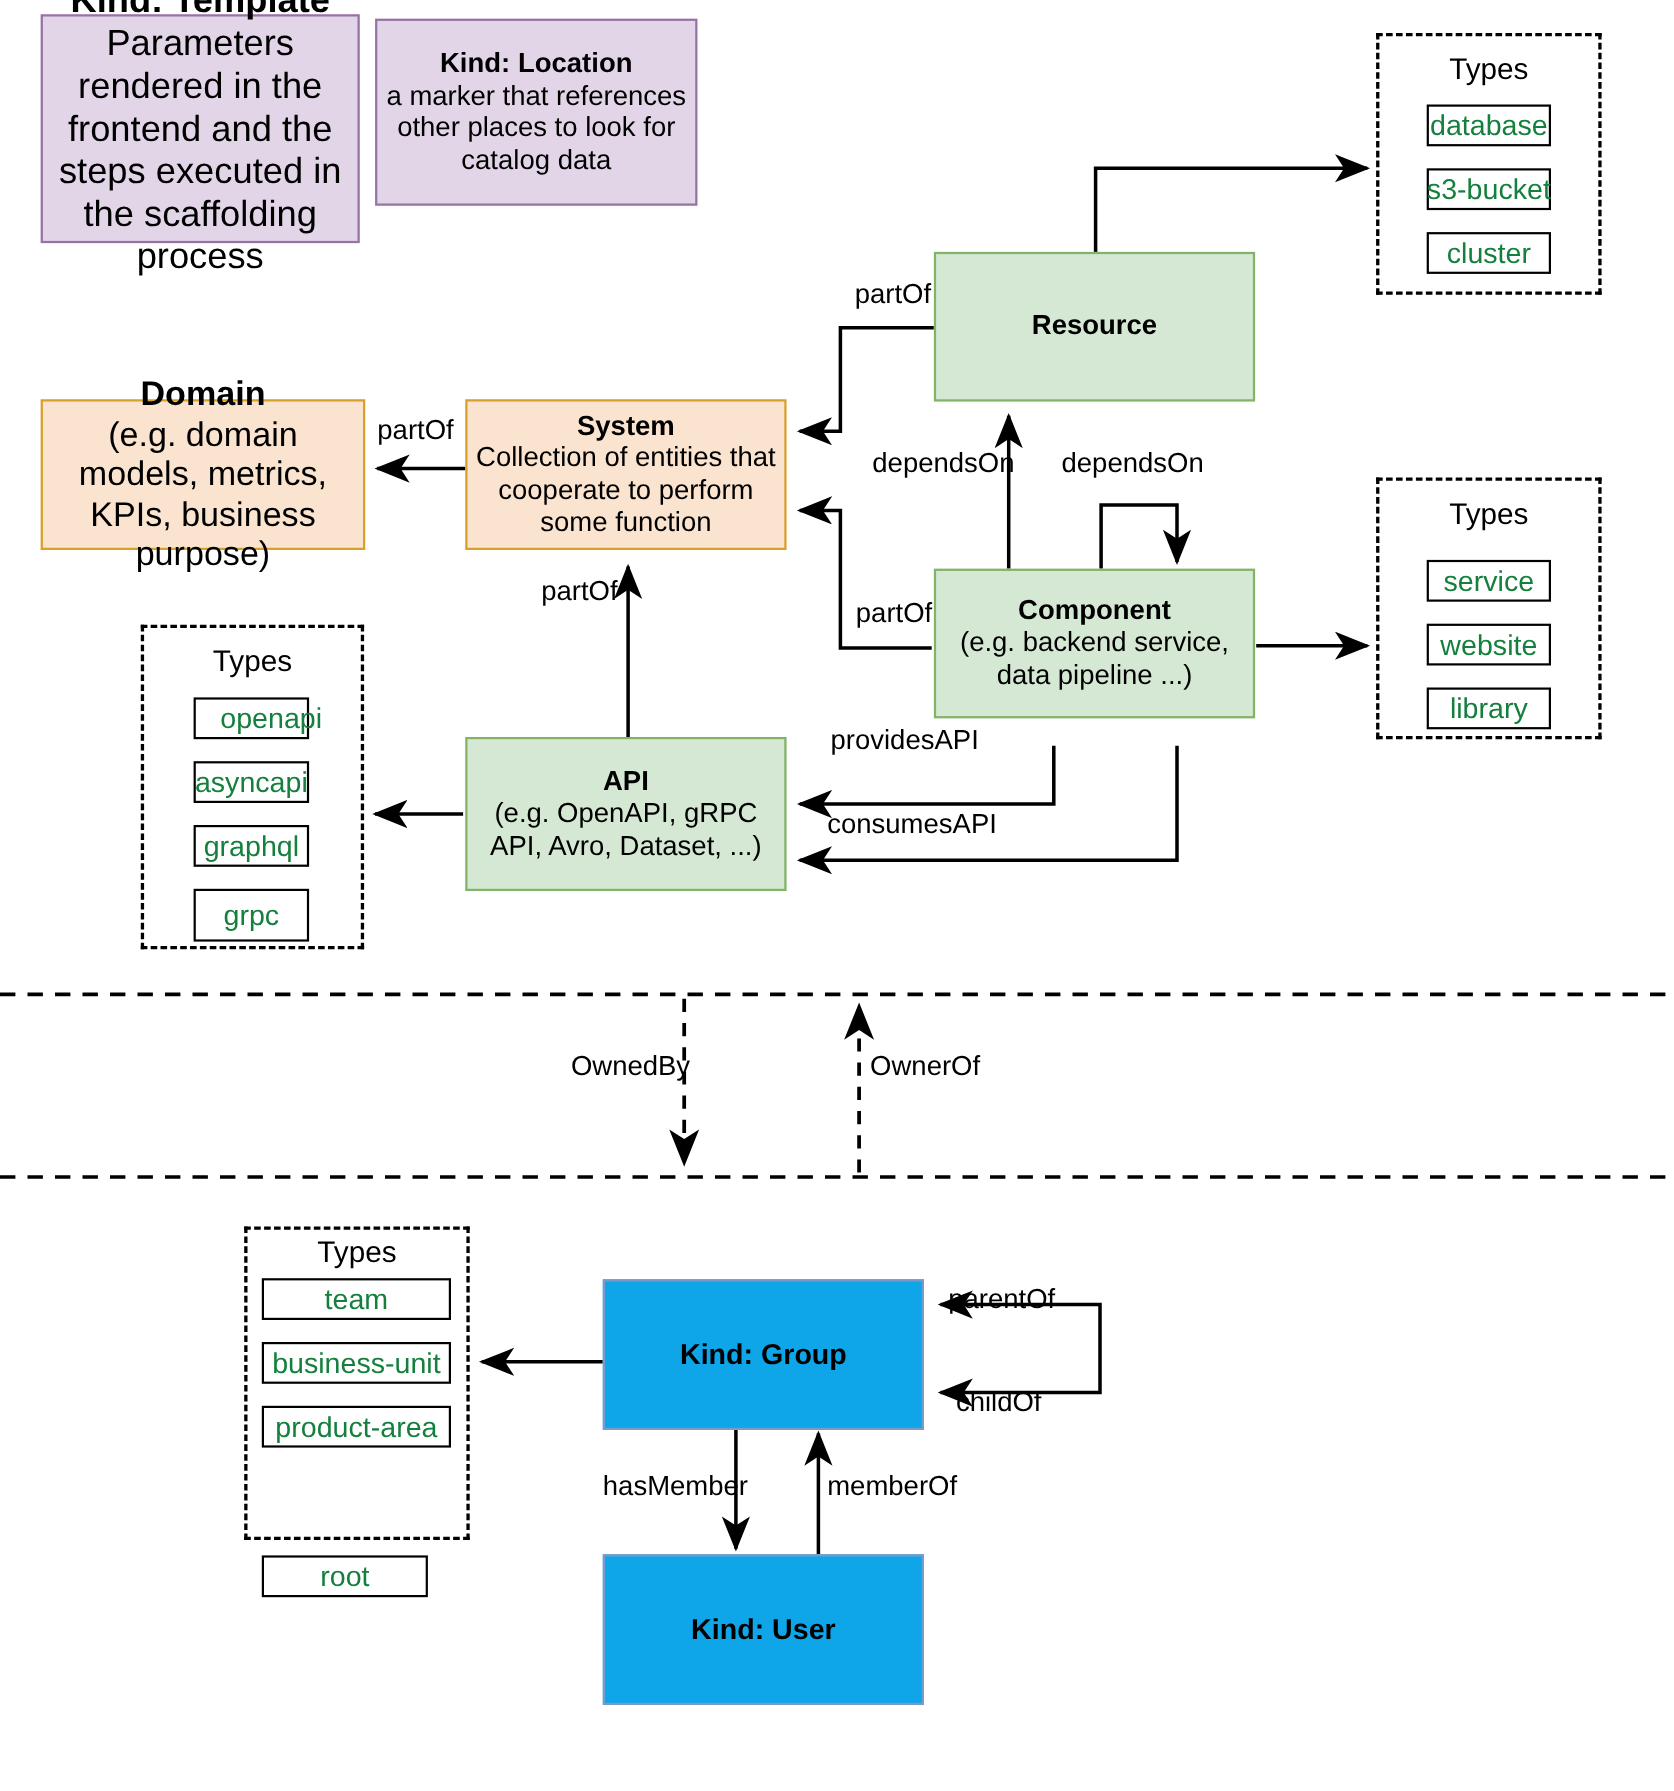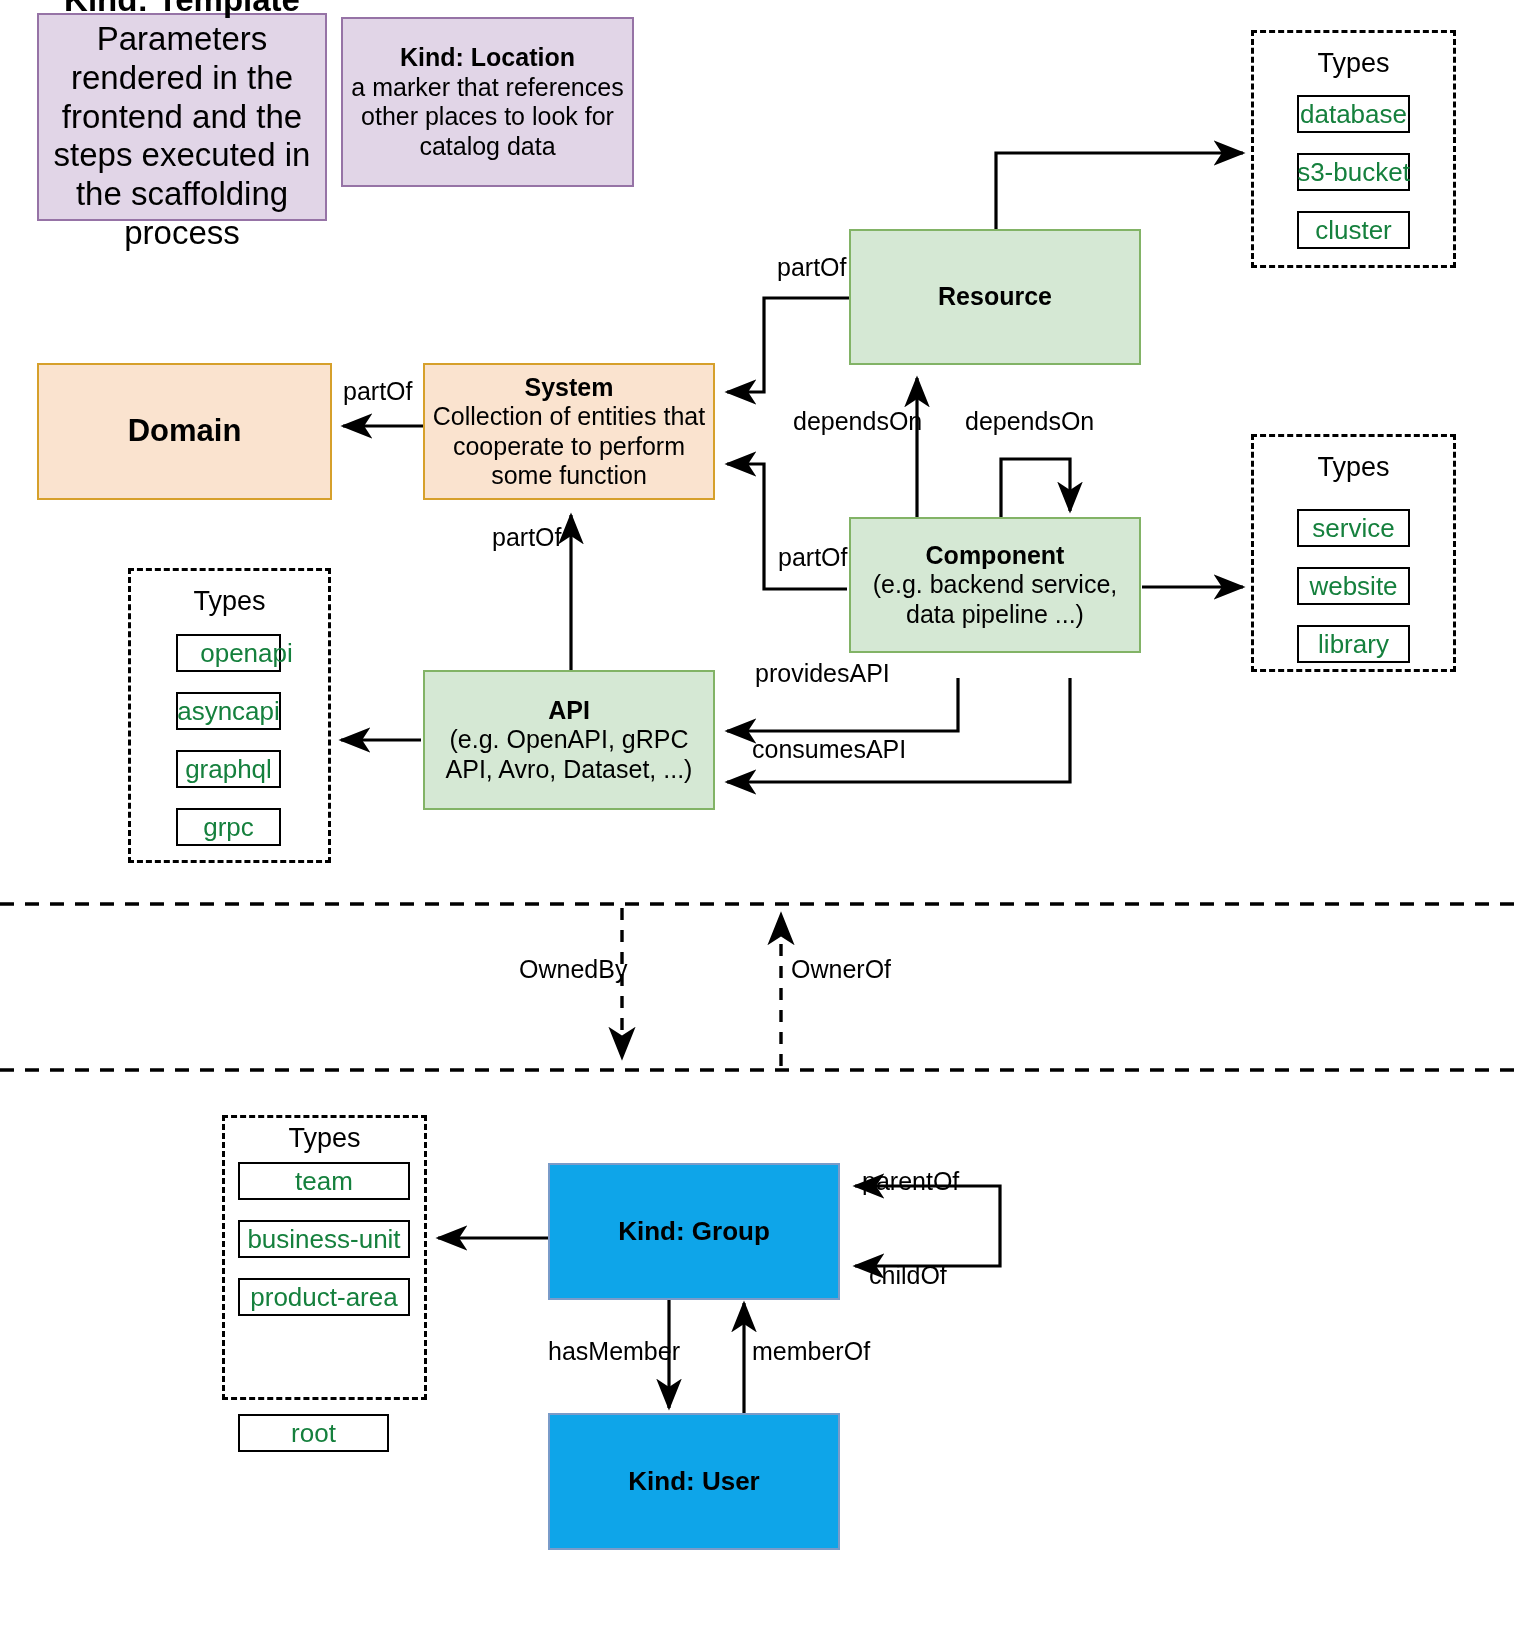"(e.g. domain models, metrics, KPIs," div.sub { html: none -> <div>(e.g. domain models, metrics, KPIs, business purpose)</div> }
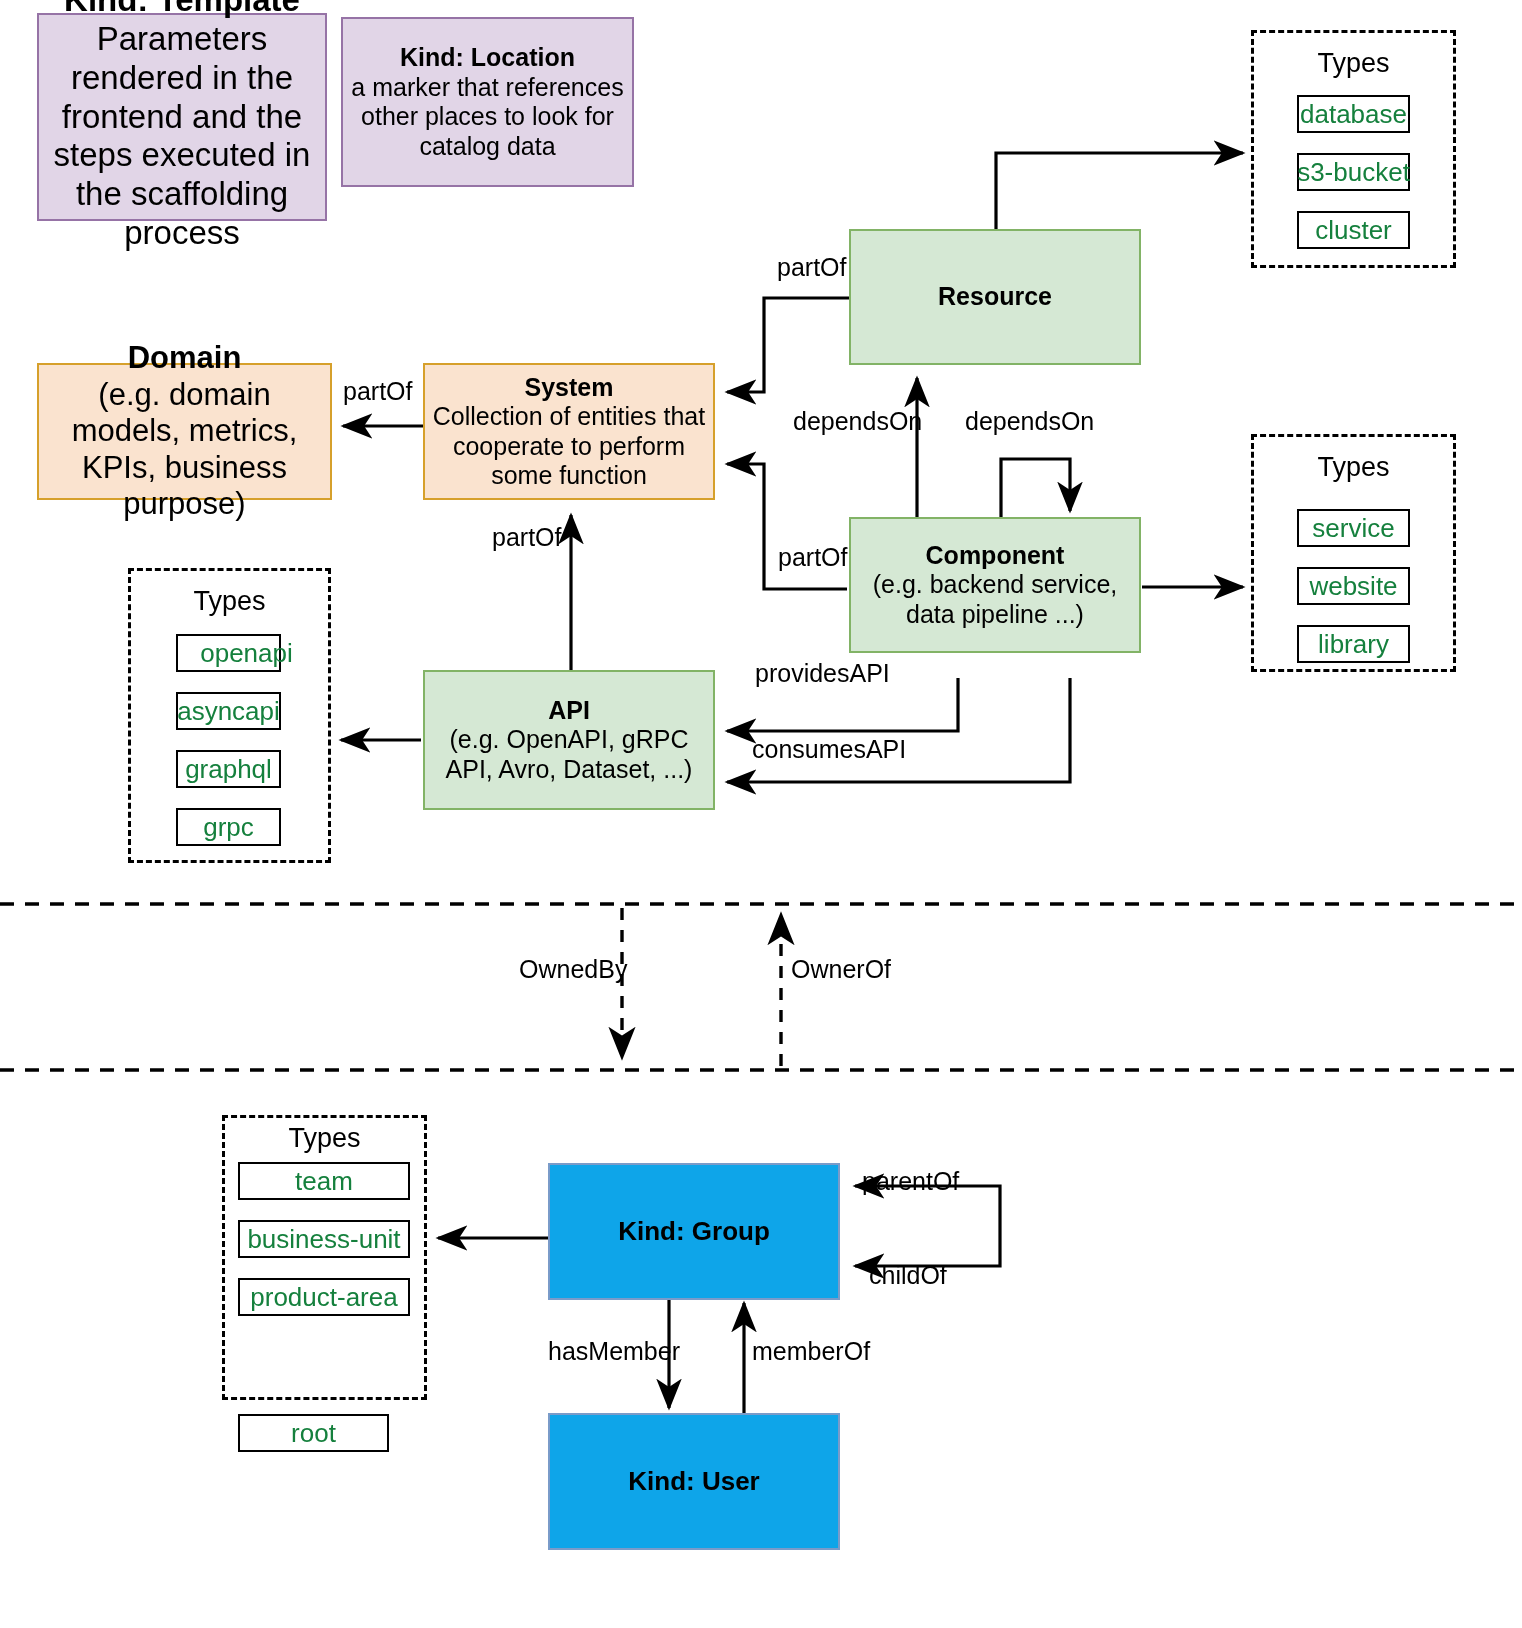"grpc" div.type-chip { height: 38px -> 48px }
